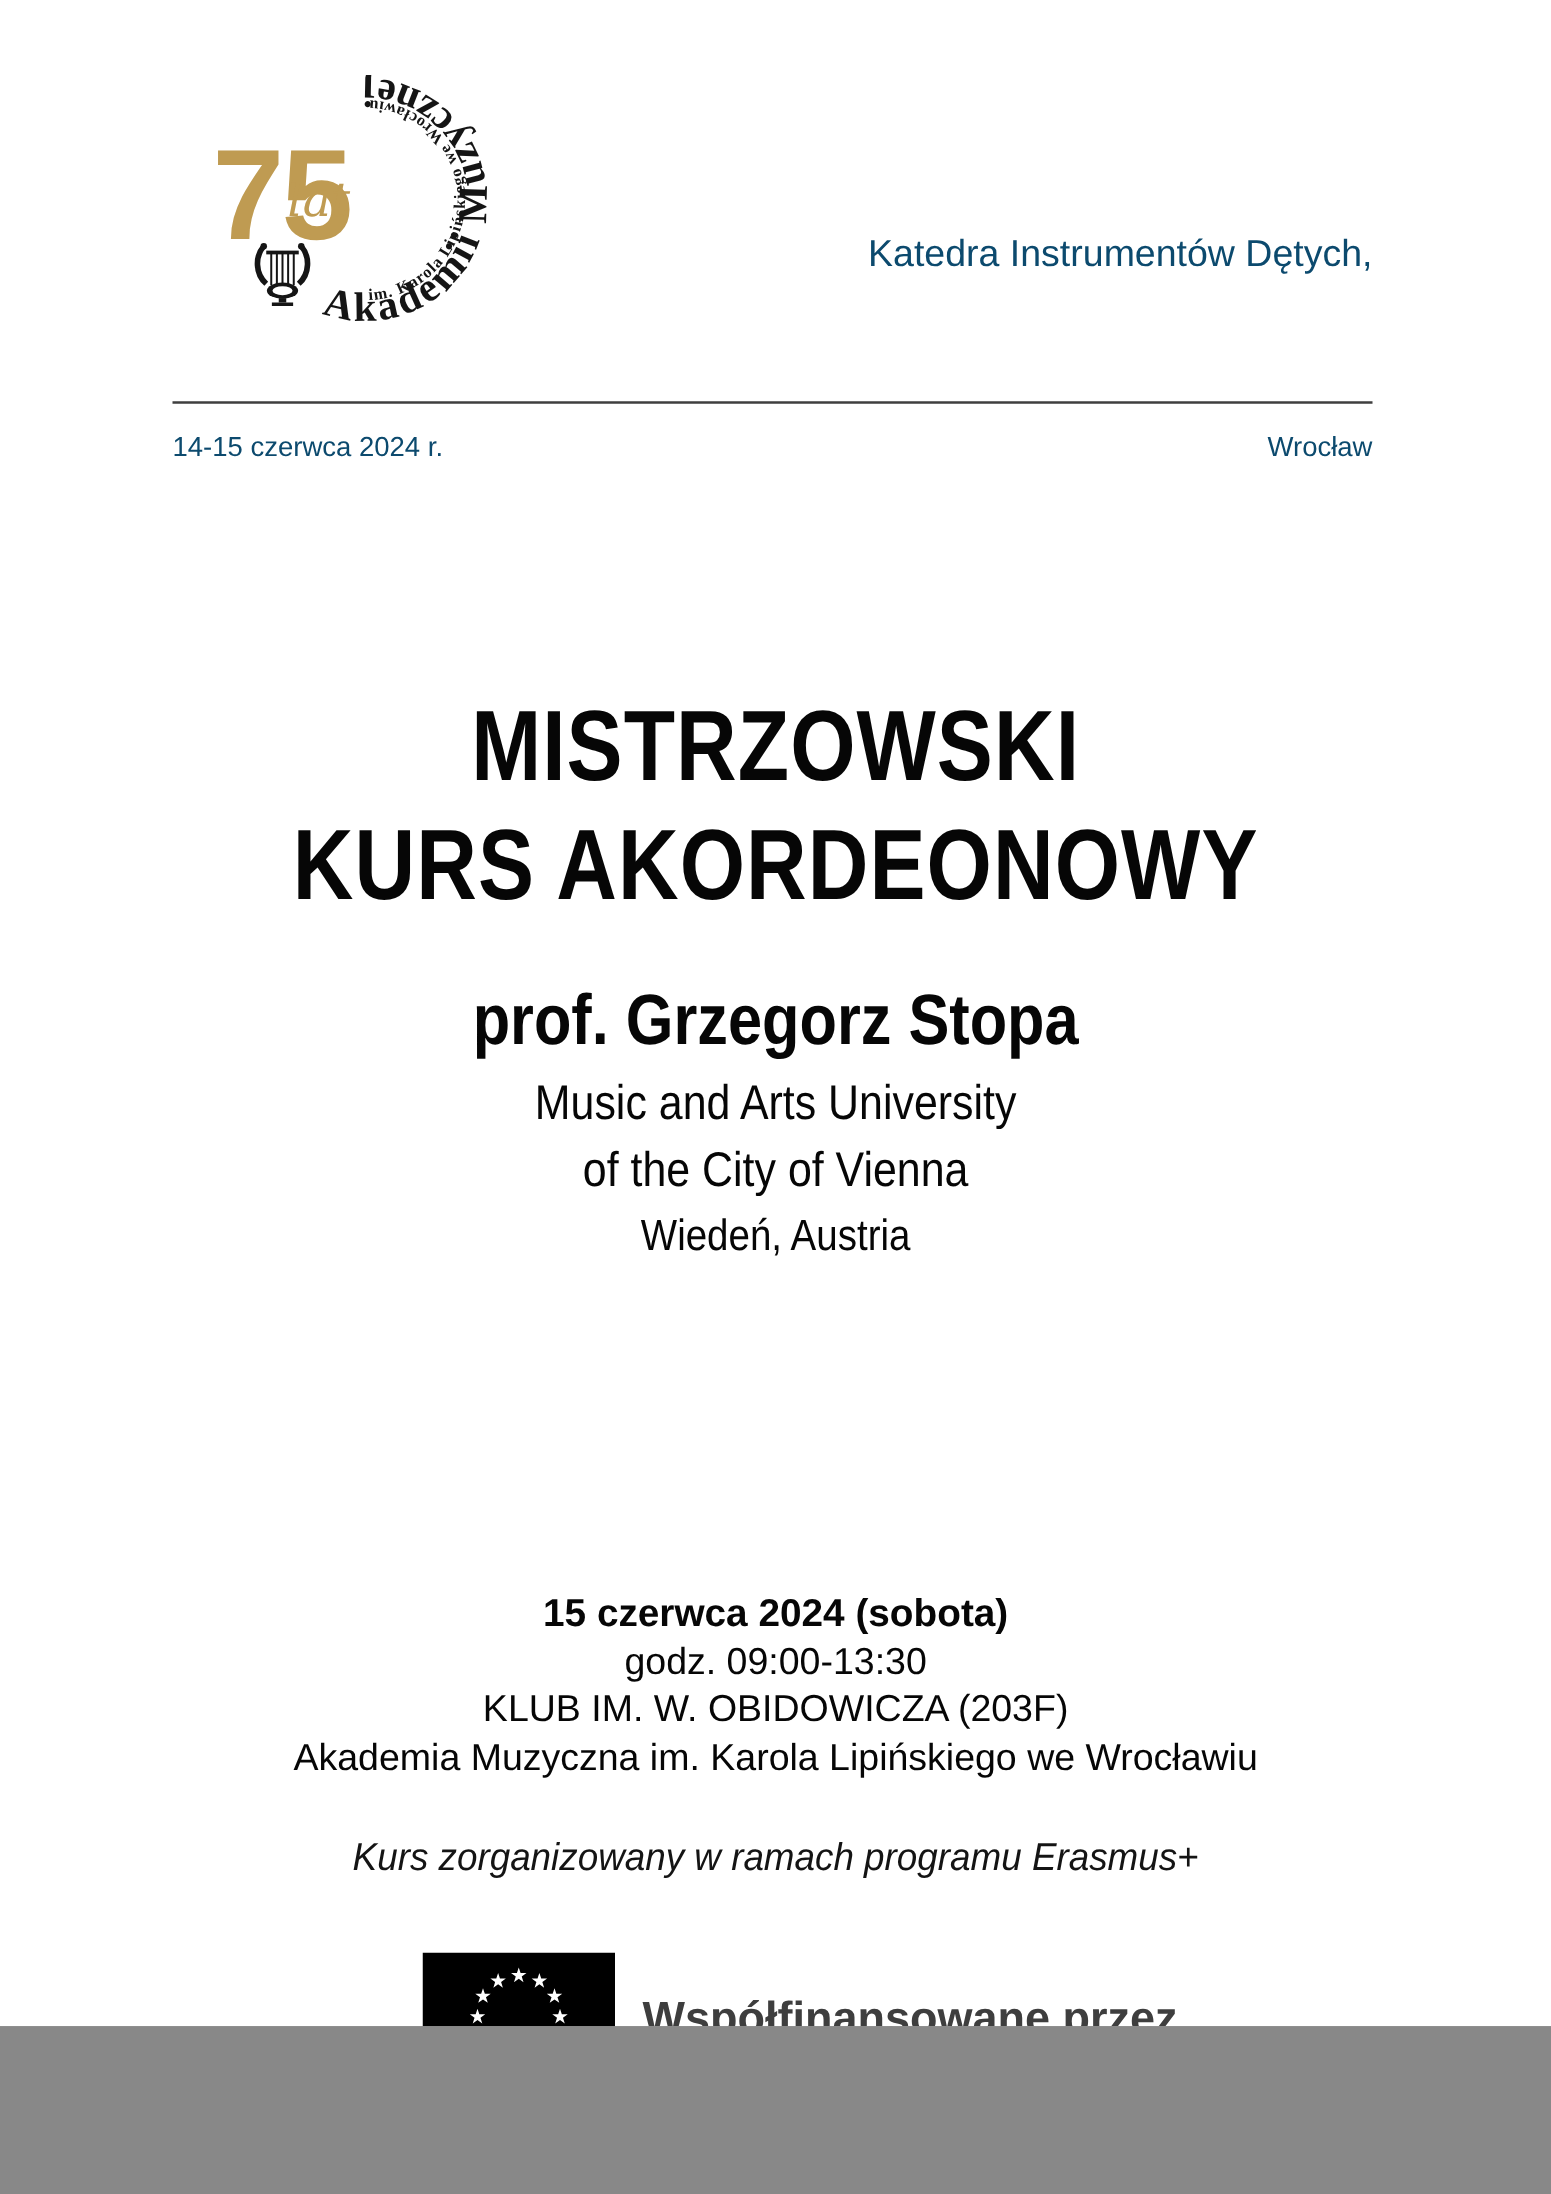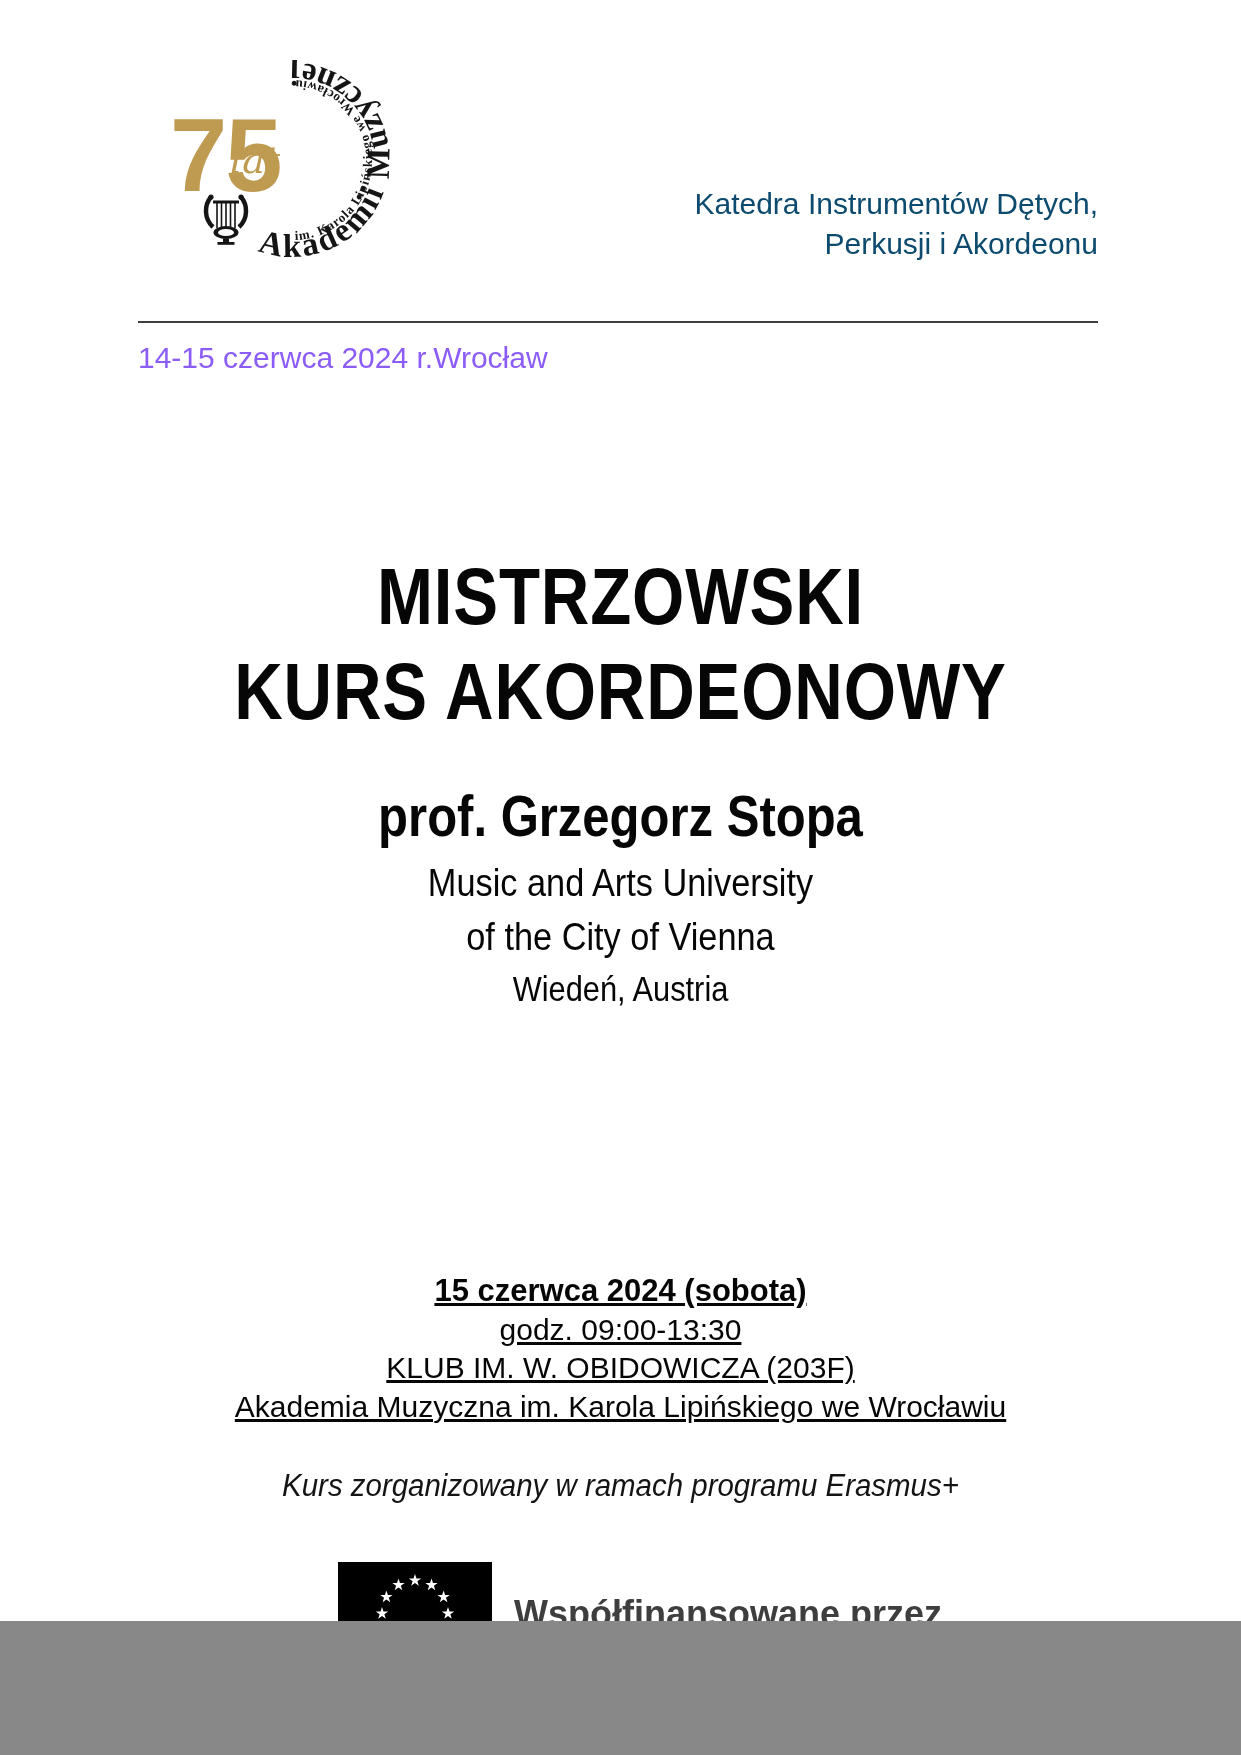"Perkusji i Akordeonu" div { html: <div>Perkusji i Akordeonu</div> -> none }
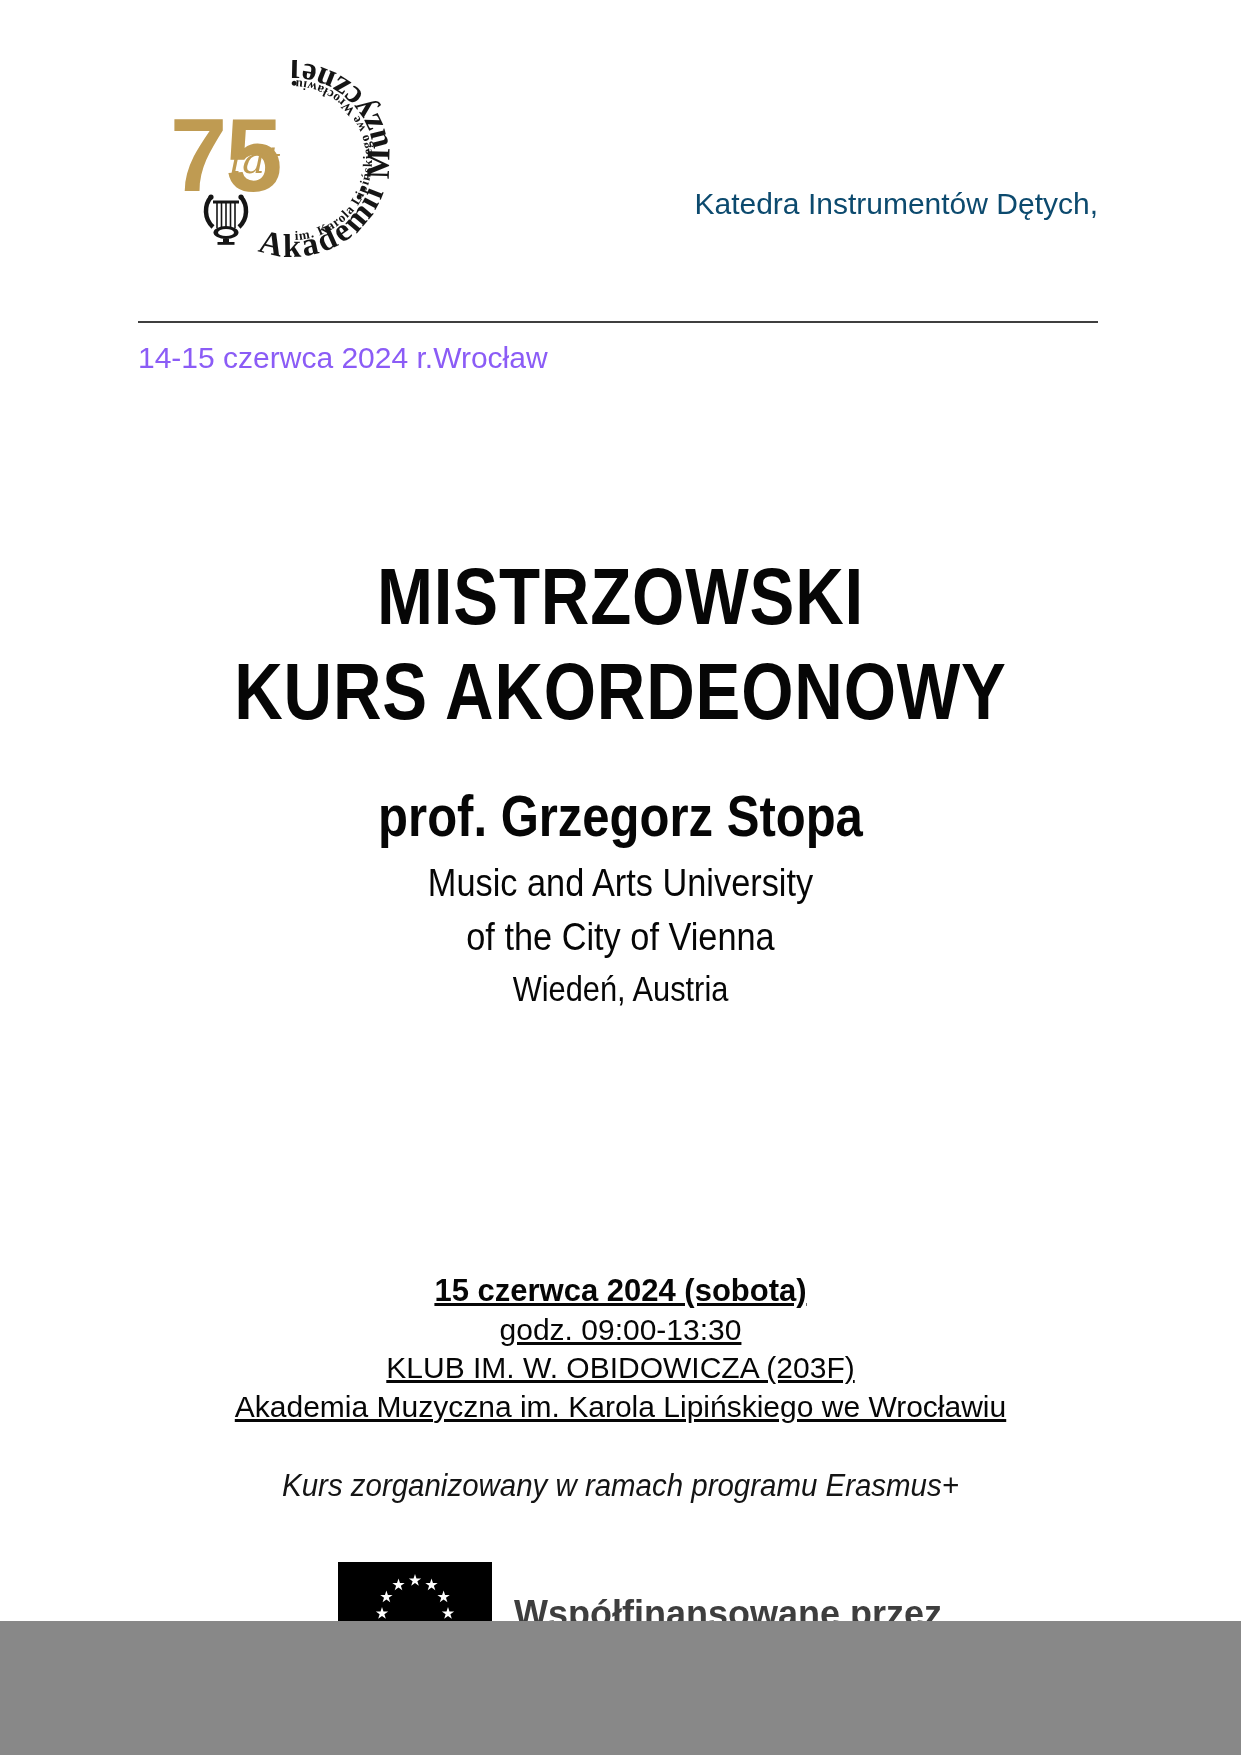"14-15 czerwca 2024 r." .daterow { color: #8b5cf6 -> #0c4a6e; font-size: 30px -> 22px; justify-content: none -> space-between }
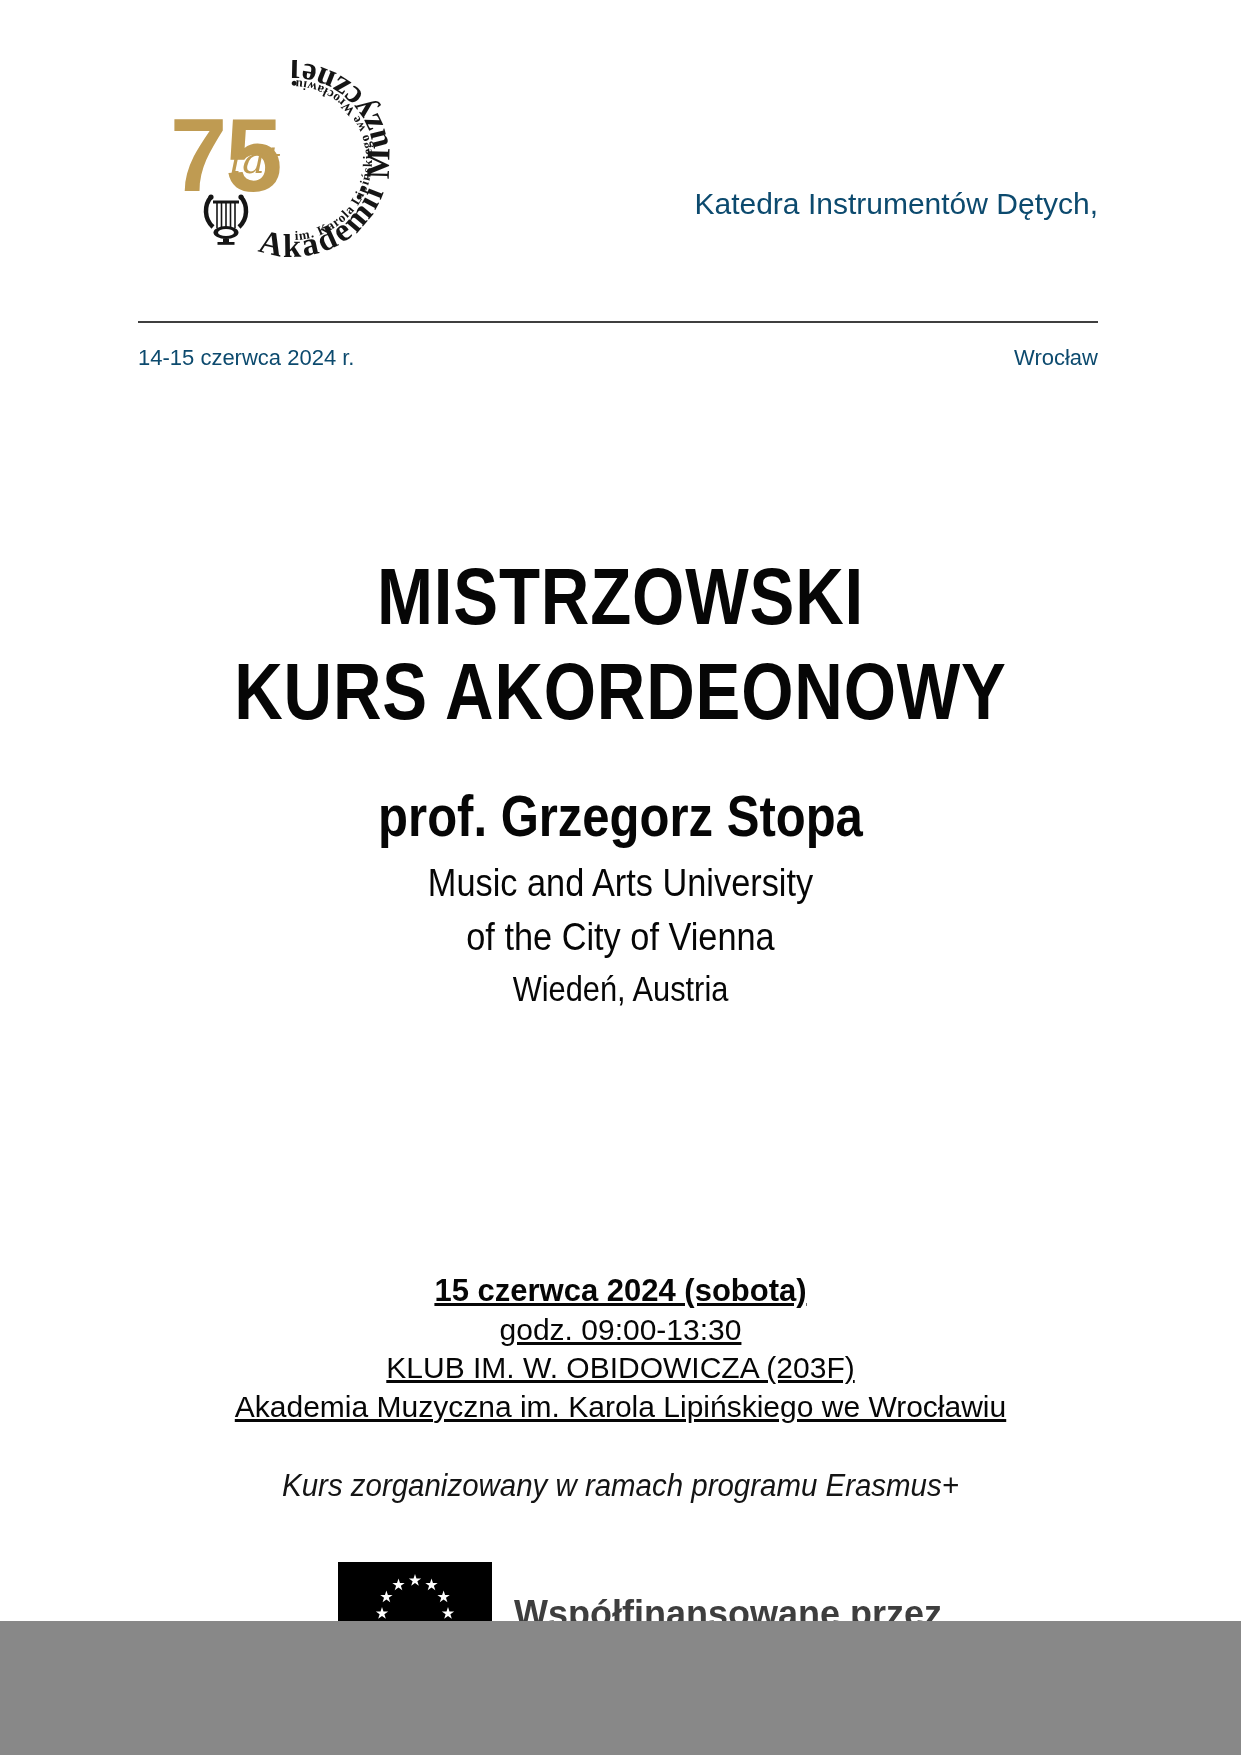"15 czerwca 2024 (sobota)" .session2 { text-decoration: underline -> none }
